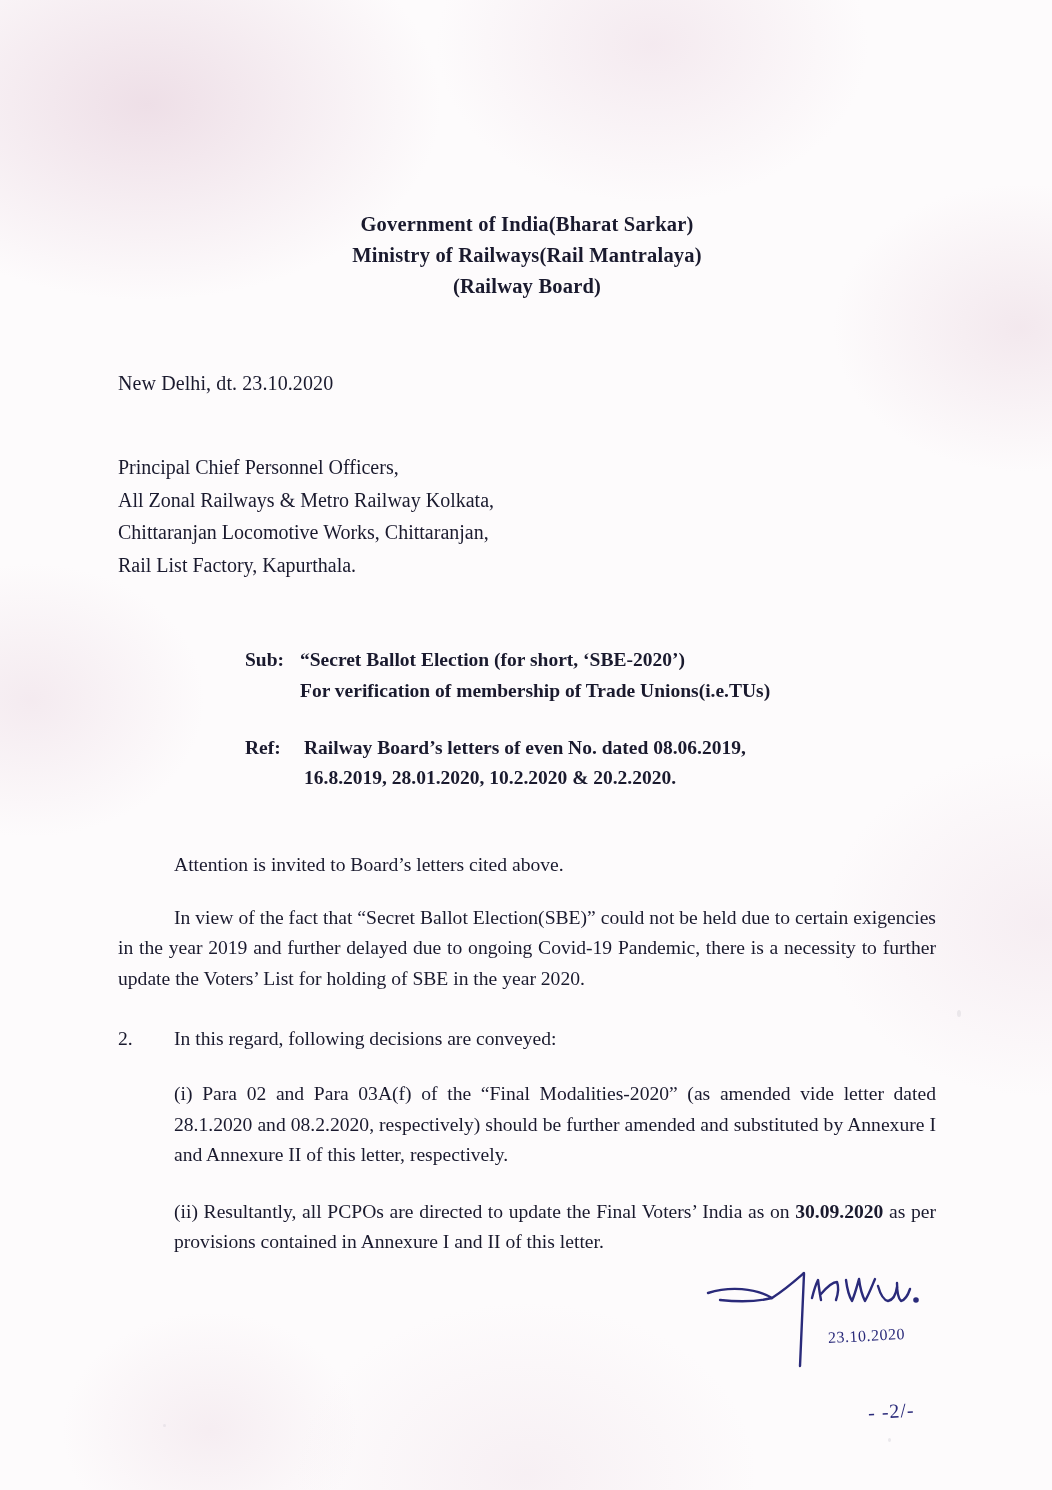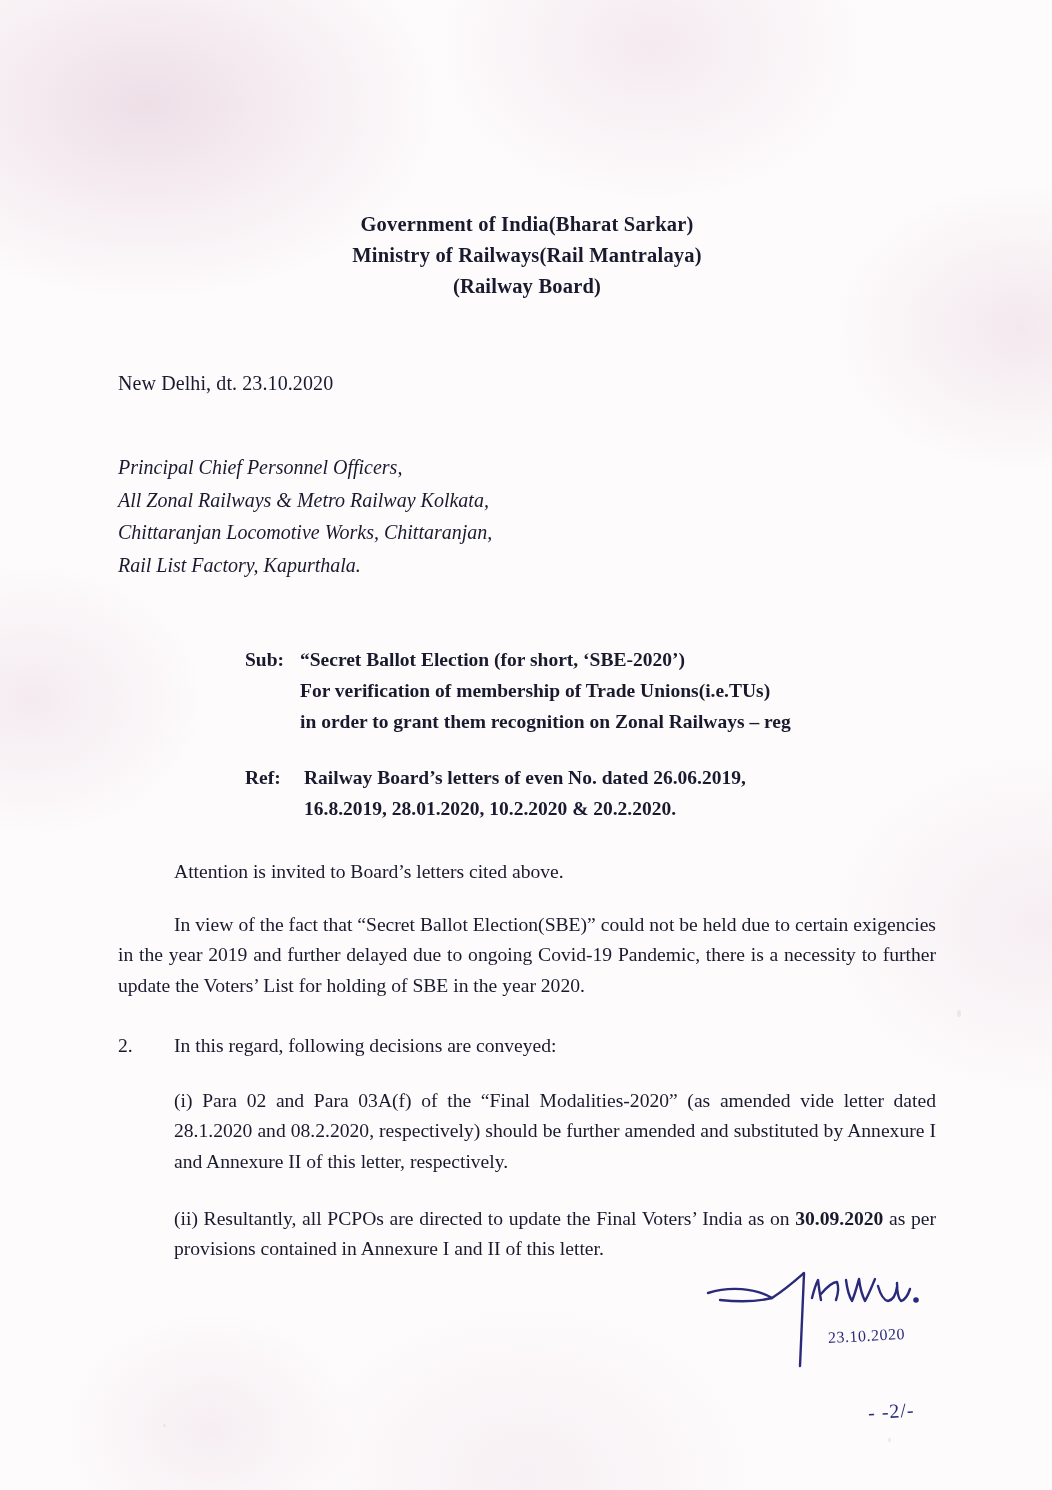"Principal Chief Personnel Officers," .addressee { font-style: italic -> none }
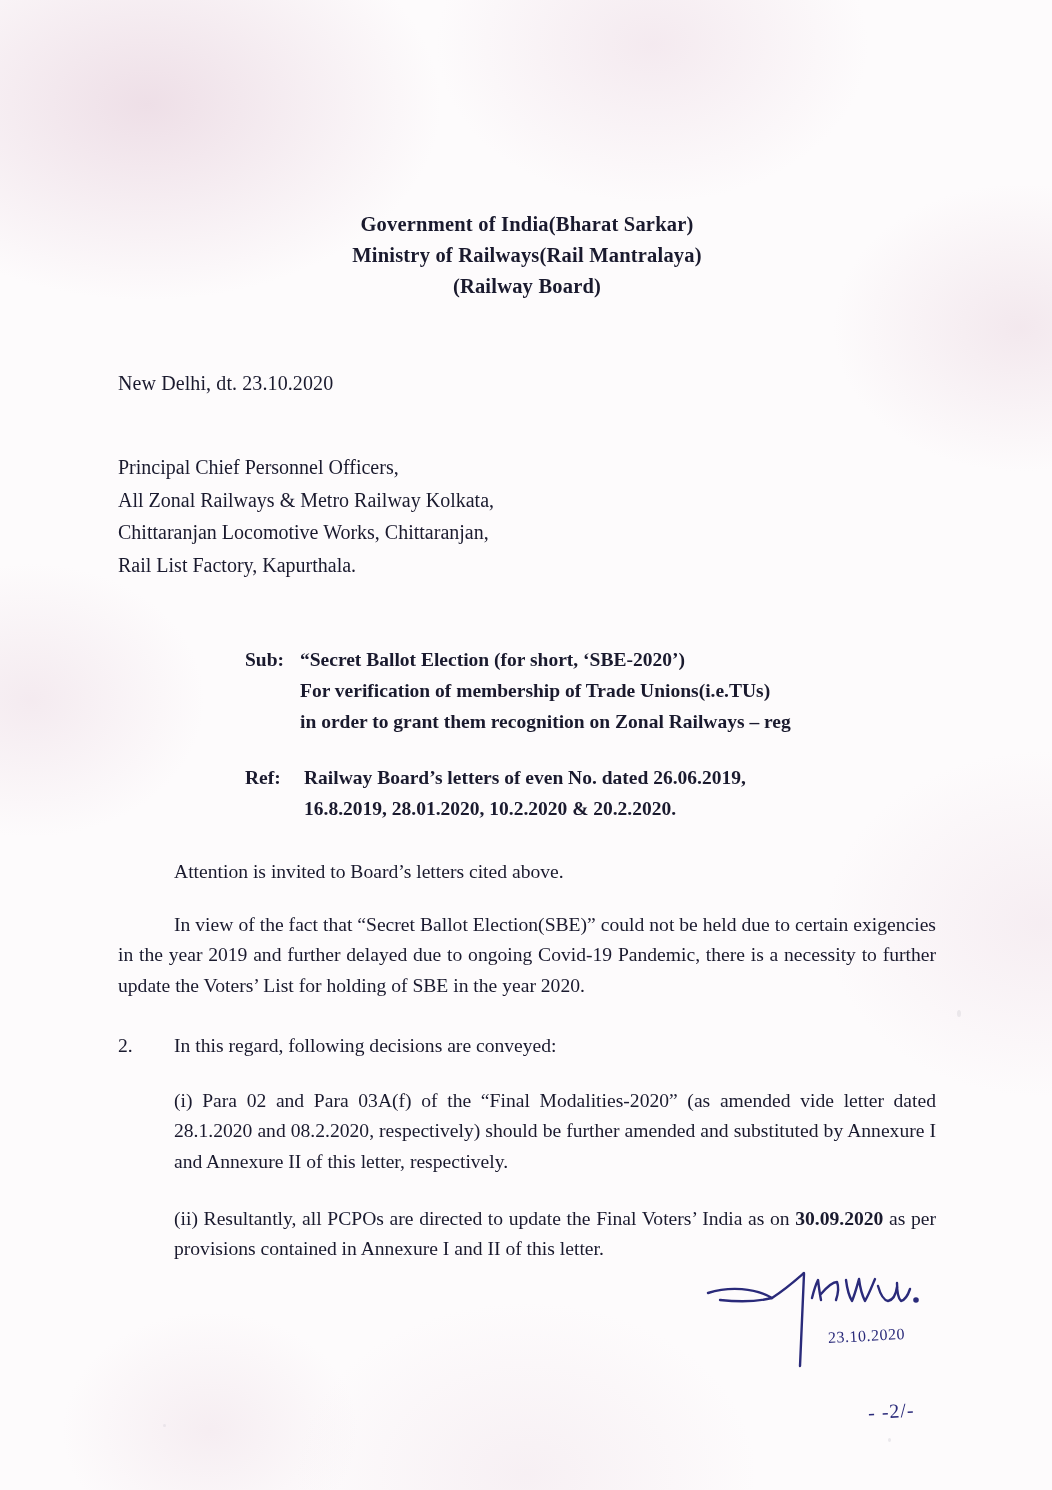"in order to grant them" div { html: <div>in order to grant them recognition on Zonal Railways – reg</div> -> none }
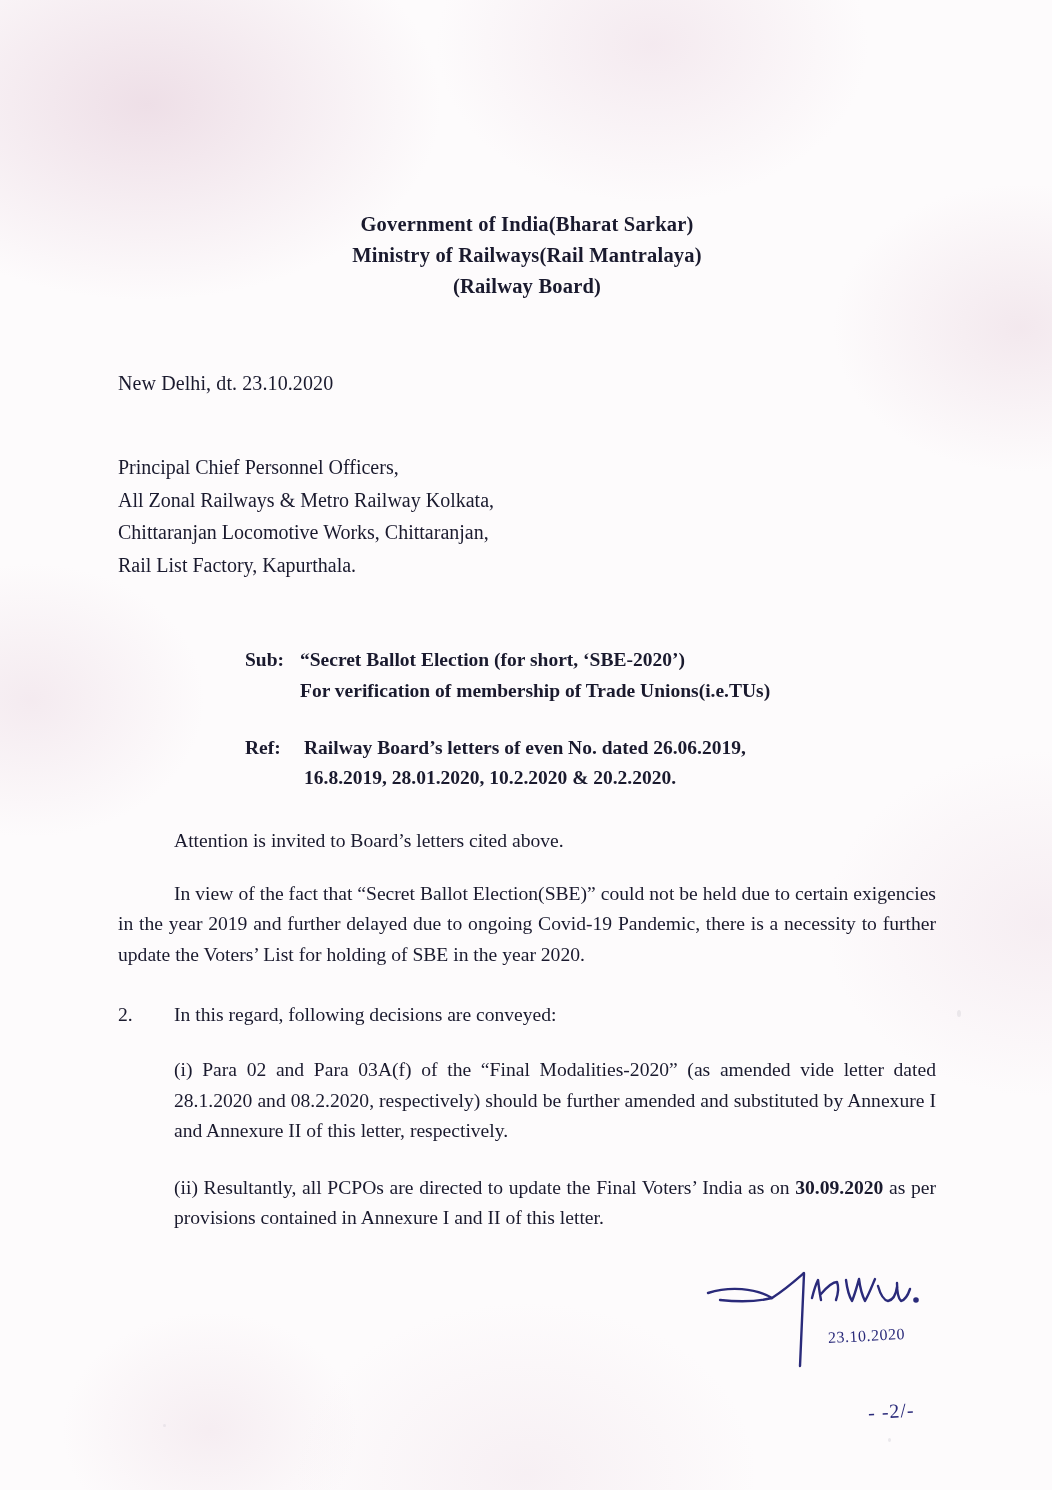"Railway Board’s letters of even" div { text: 26.06.2019 -> 08.06.2019 }
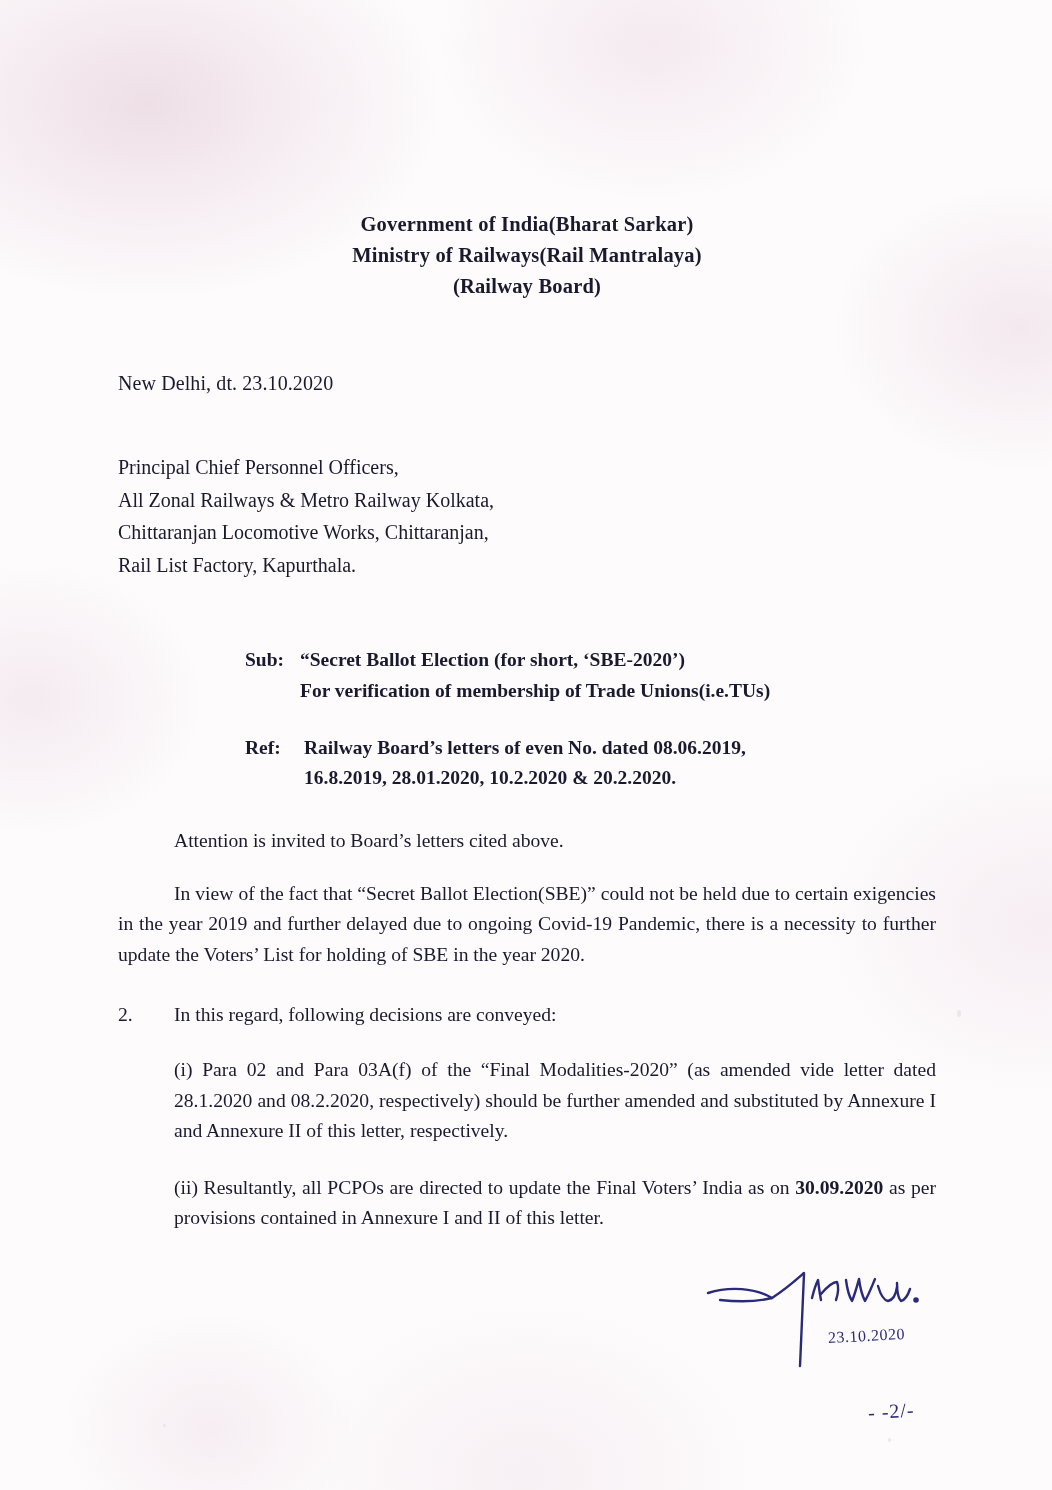"Attention is invited to Board’s" .body { margin-top: 32px -> 56px }
